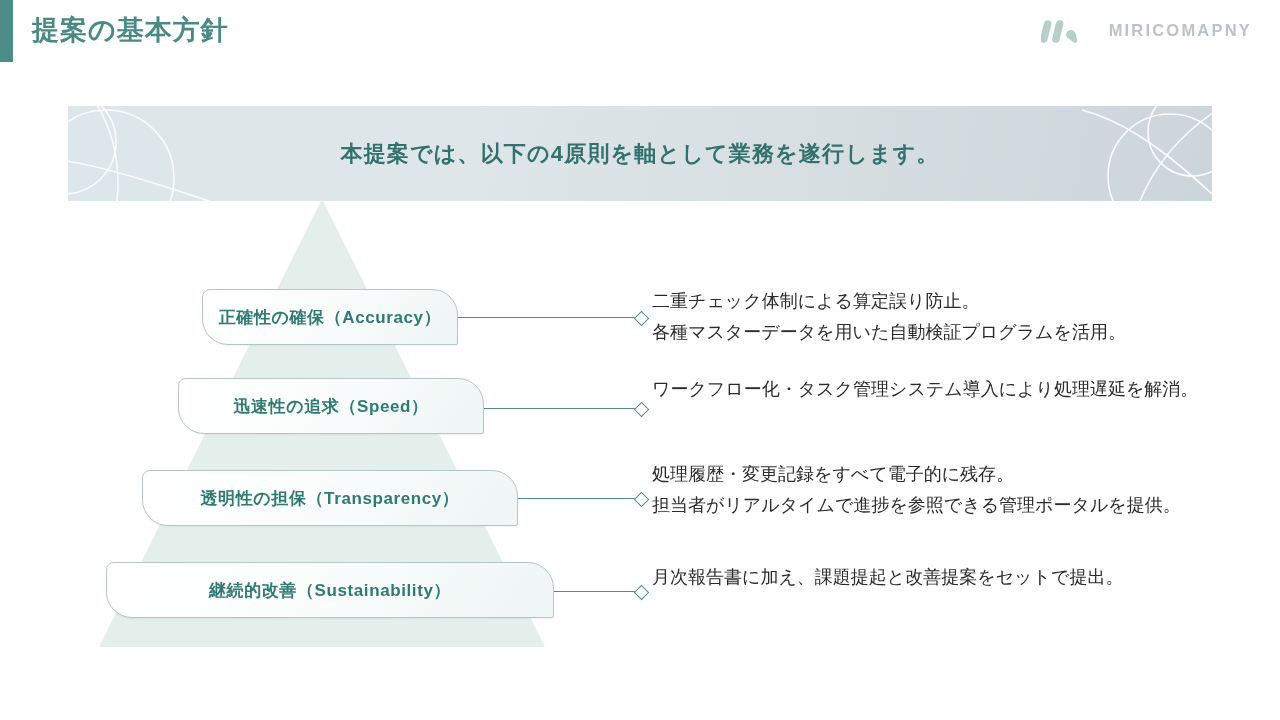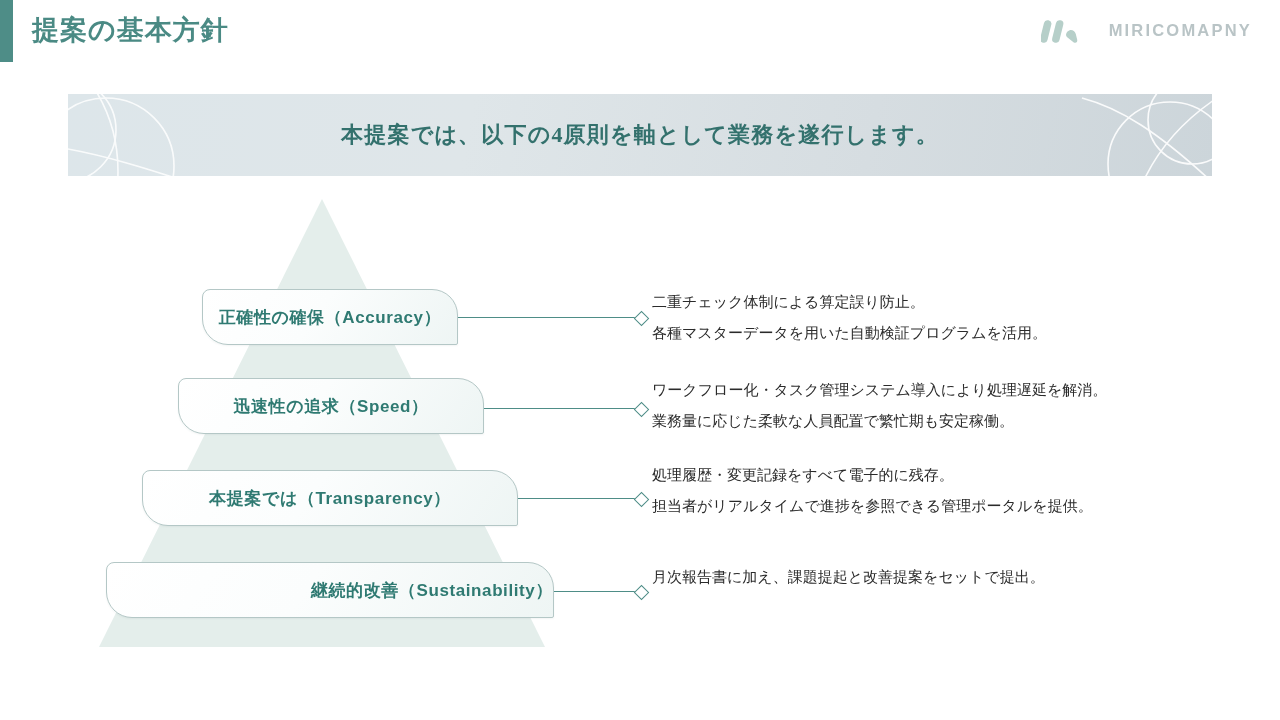"本提案では、以下の4原則を軸として業務を遂行します。" #headline-banner { font-family: Liberation Serif, serif -> none; height: 82px -> 95px; top: 94px -> 106px }
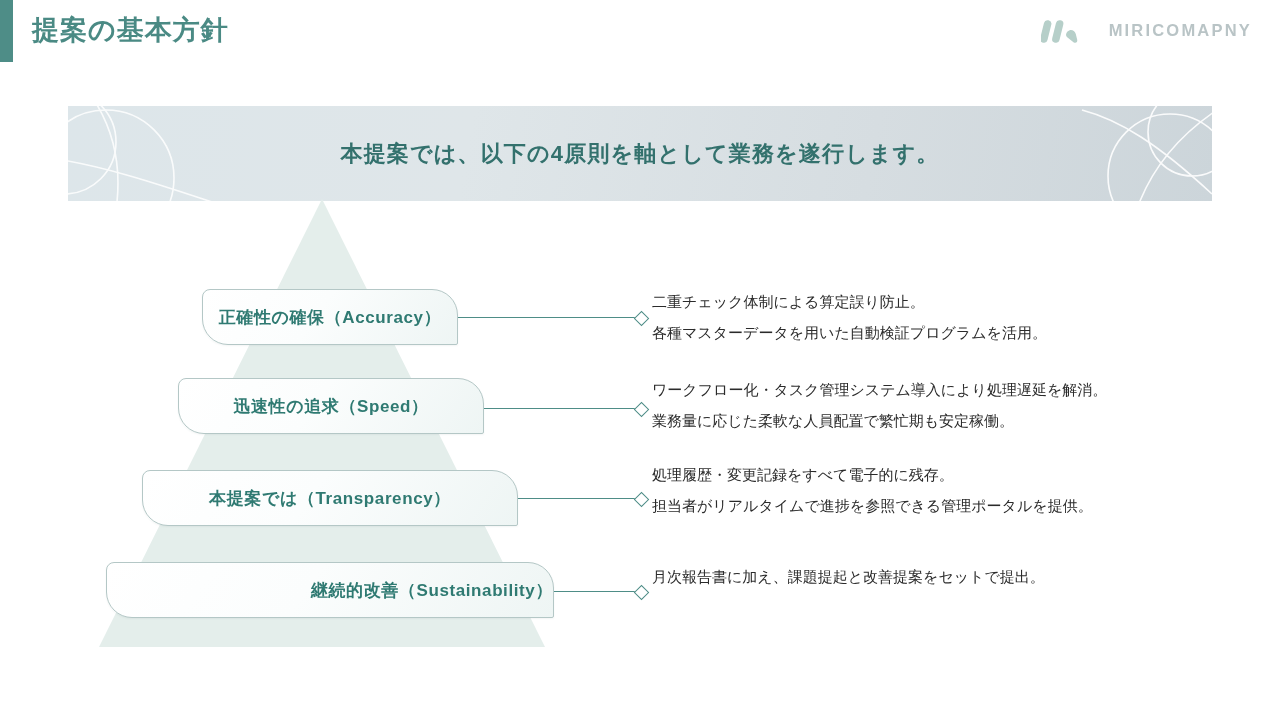"二重チェック体制による算定誤り防止。" .principle-desc { font-size: 15px -> 18px }
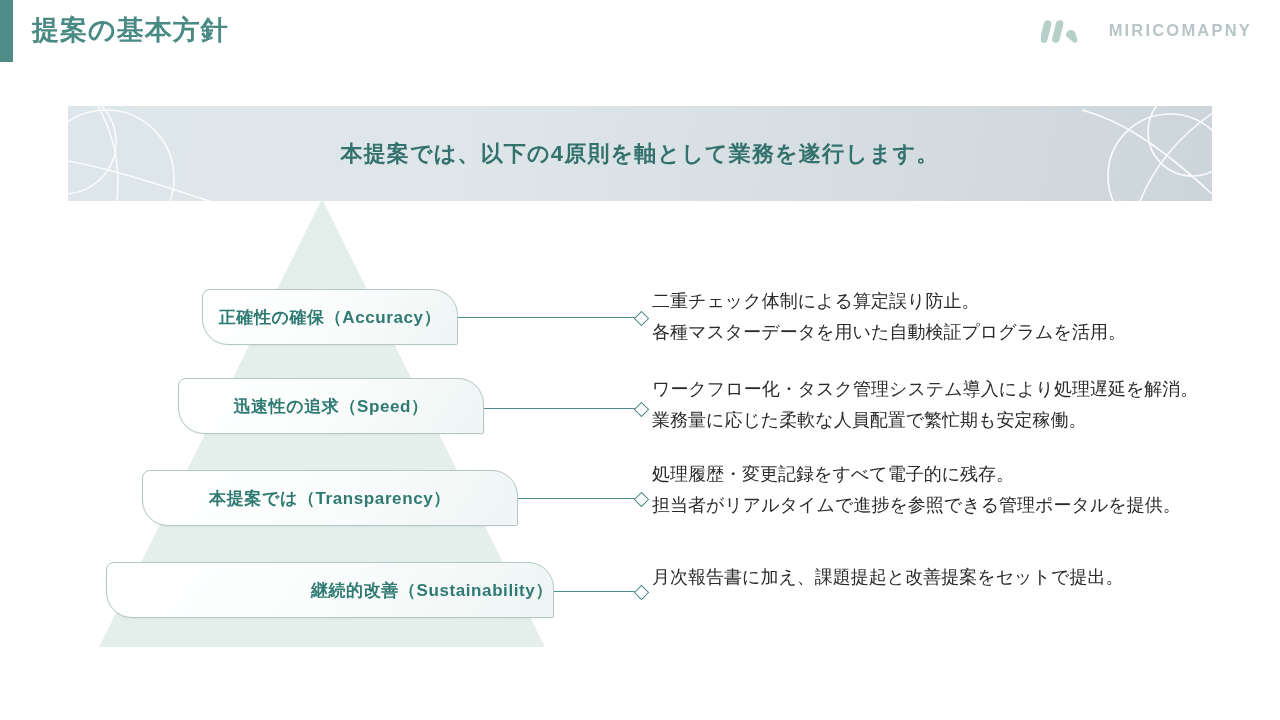"業務量に応じた柔軟な人員配置で繁忙期も安定稼働。" div { html: <div>業務量に応じた柔軟な人員配置で繁忙期も安定稼働。</div> -> none }
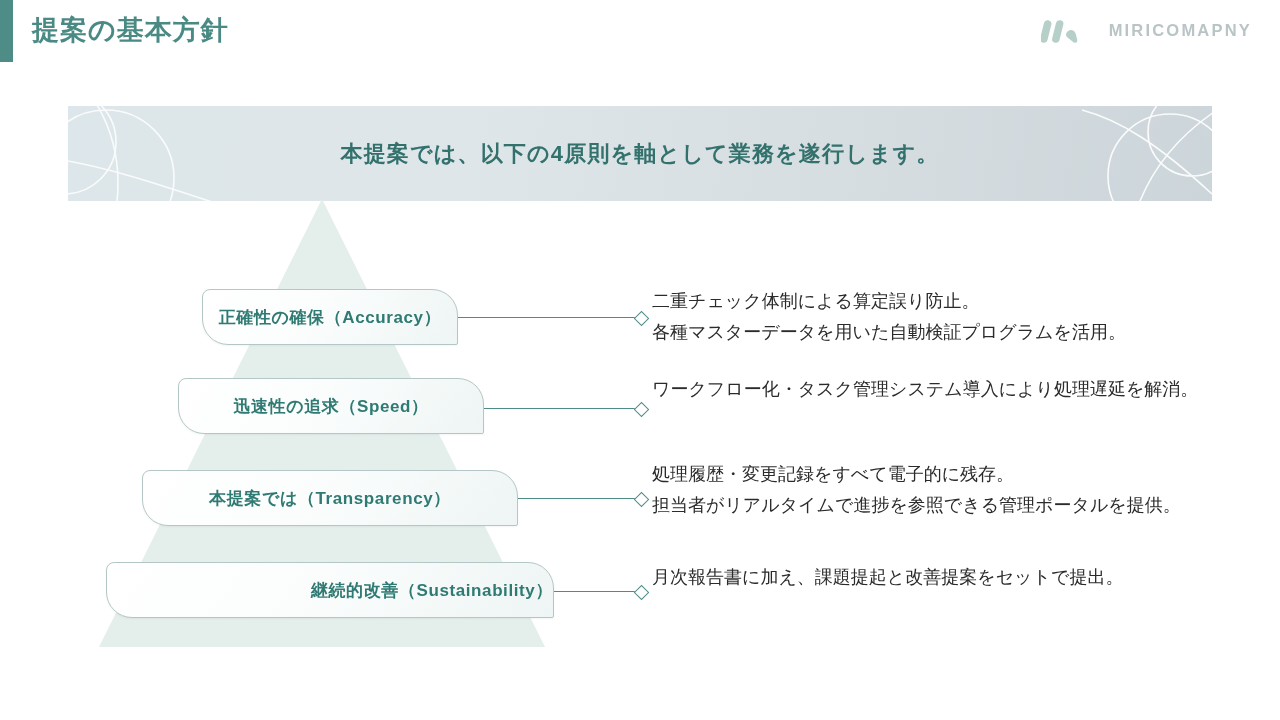"本提案では（Transparency）" span.principle-pill-label { text: 本提案では -> 透明性の担保 }
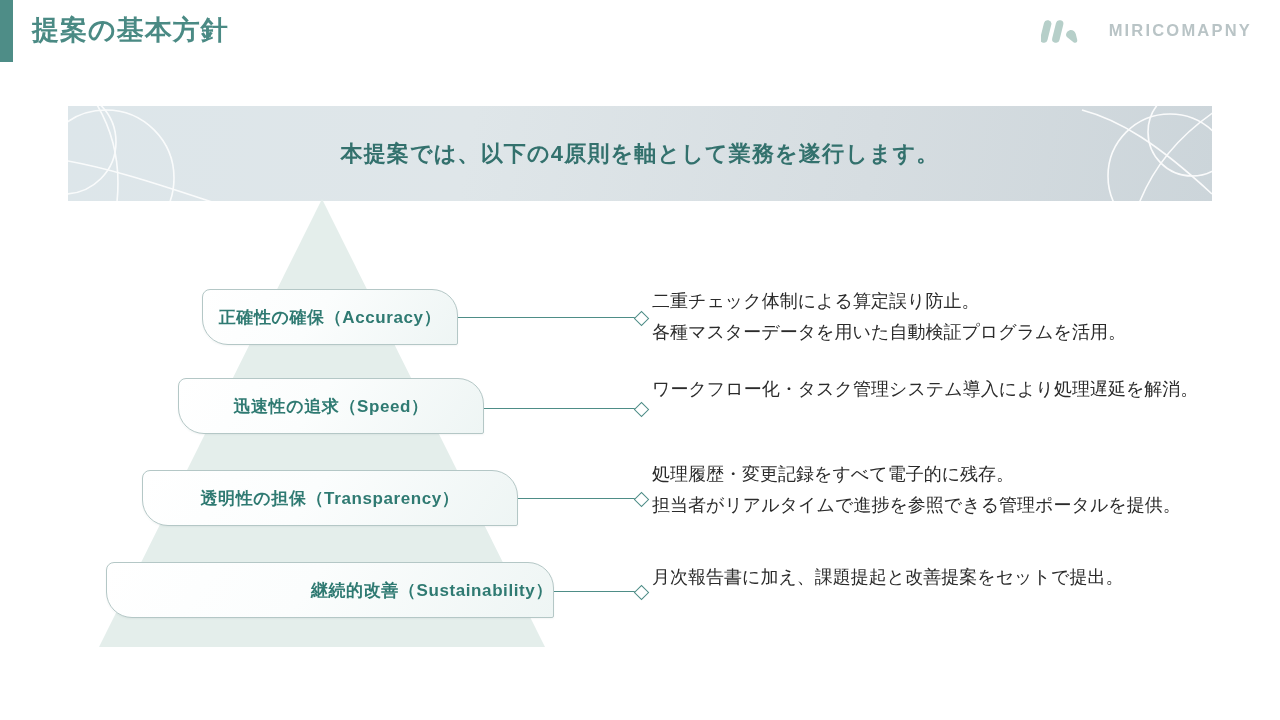"継続的改善（Sustainability）" div.principle-pill { justify-content: flex-end -> none }
